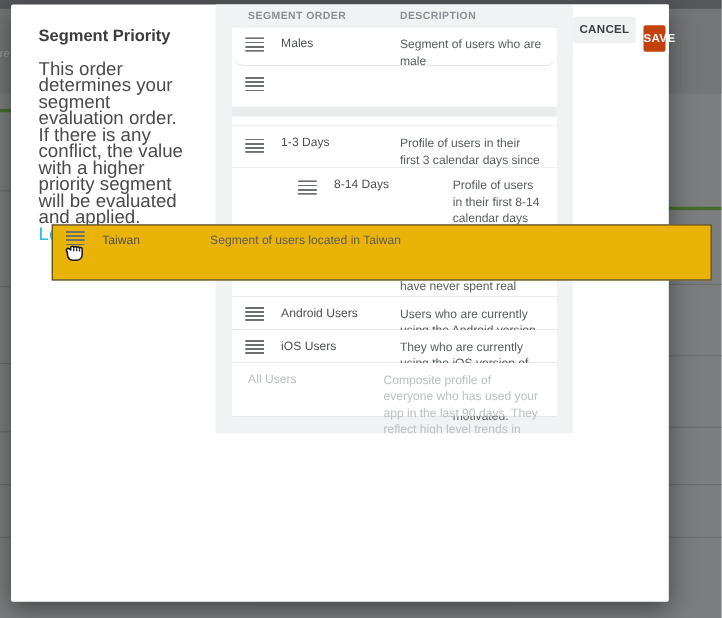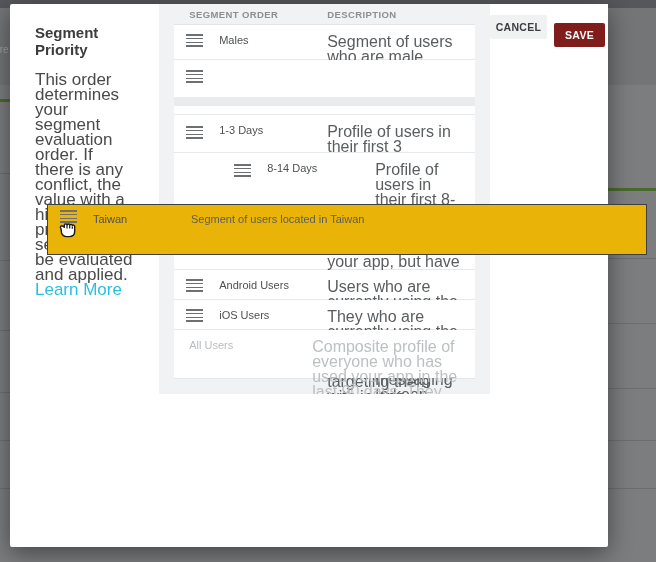"Males" .row.h35 { border-radius: none -> 10px }
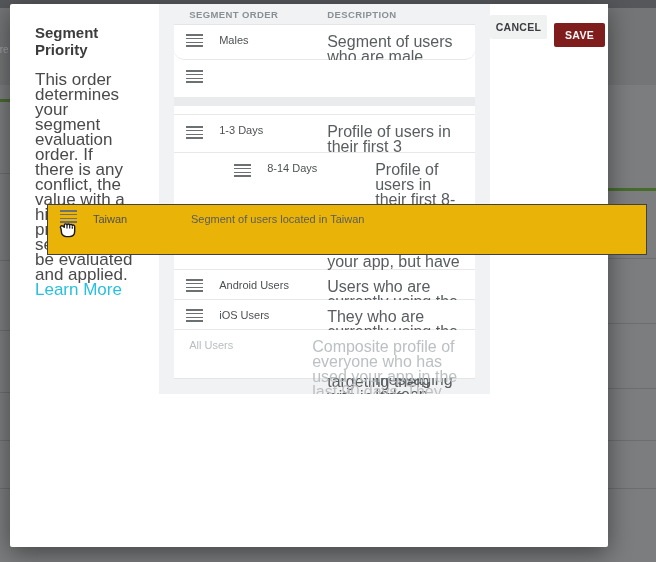"Segment of users who are" .row .c-desc { font-size: 16px -> 11px }
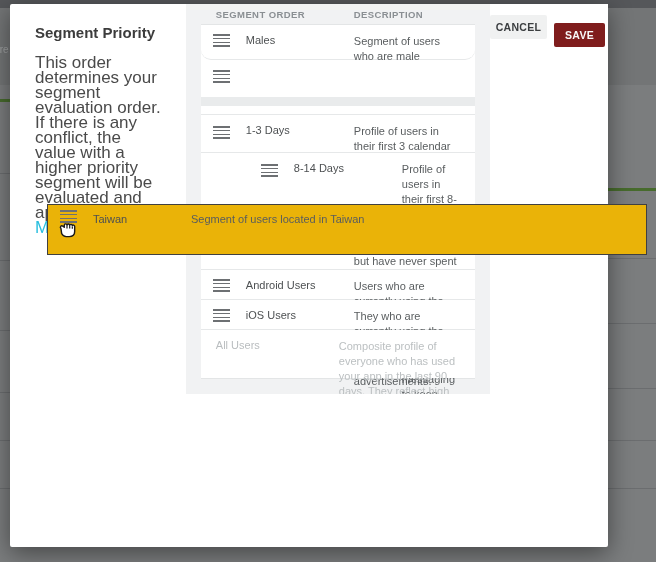"SAVE" .btn-save { background: #7f1d1d -> #c2410c; width: 51px -> 20px }
